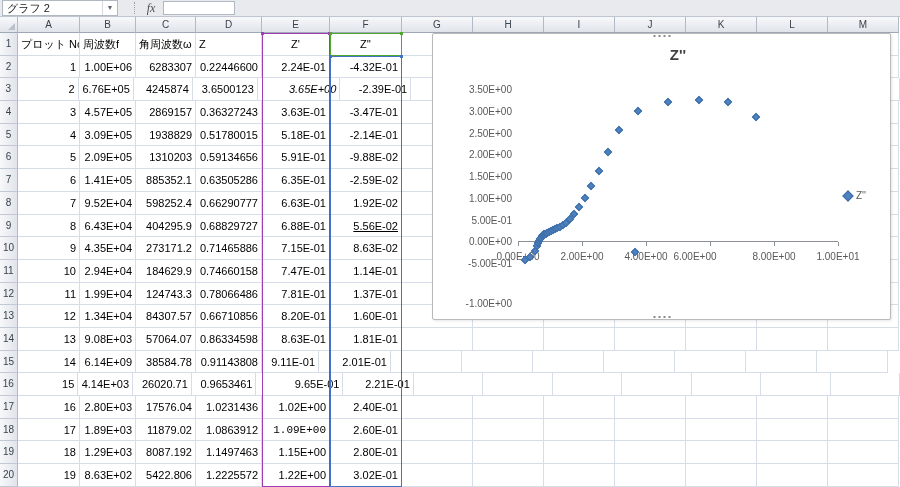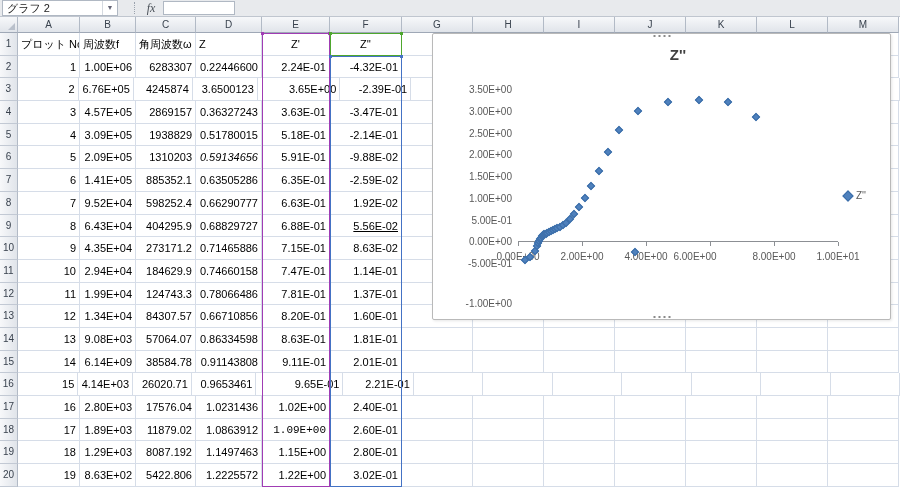"3.65E+00" div.cell { font-style: none -> italic }
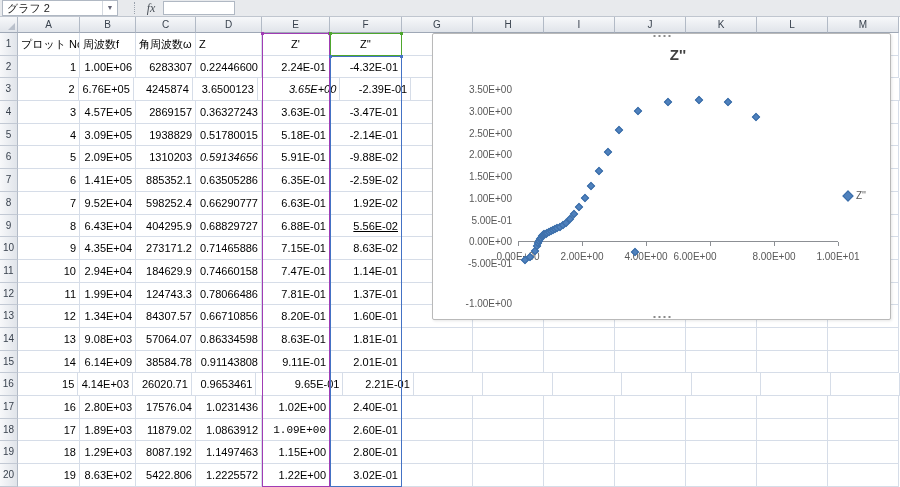"0.59134656" div.cell { font-style: italic -> none }
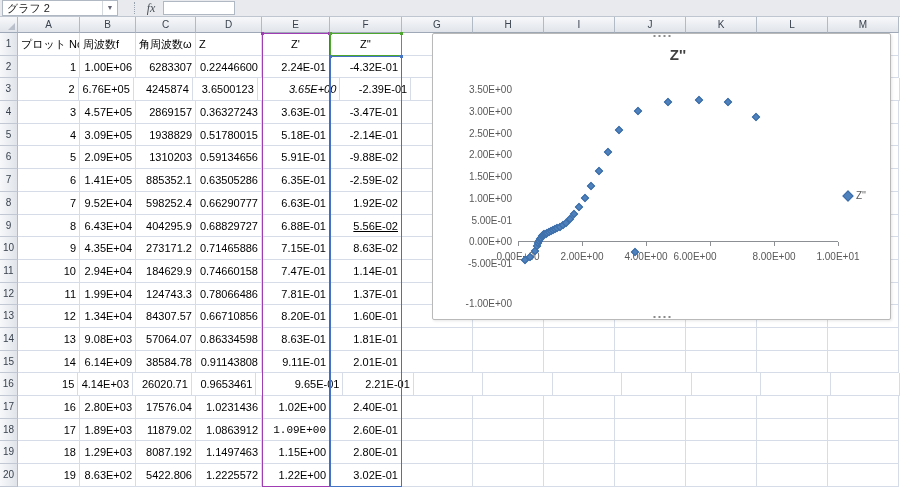"9.11E-01" div.cell { width: 68px -> 57px }
